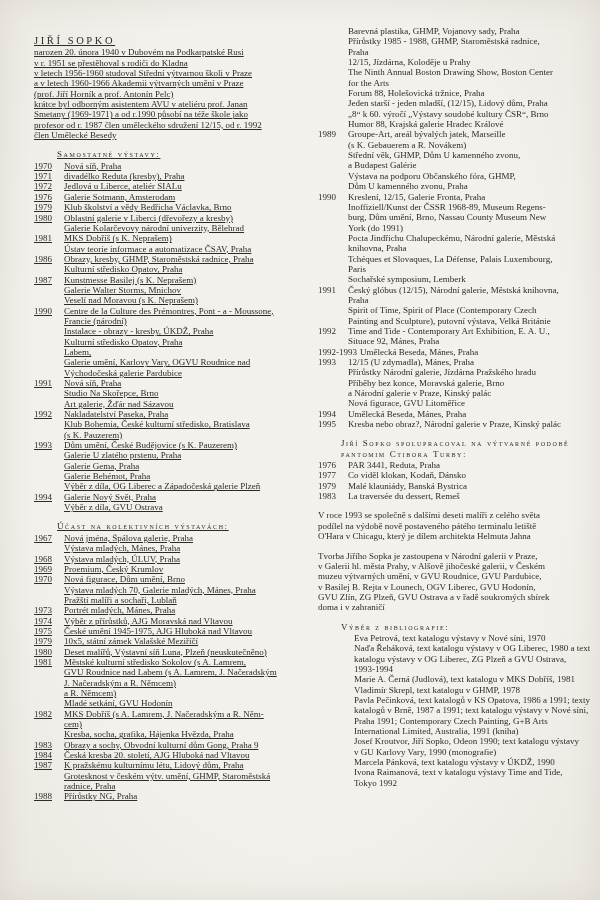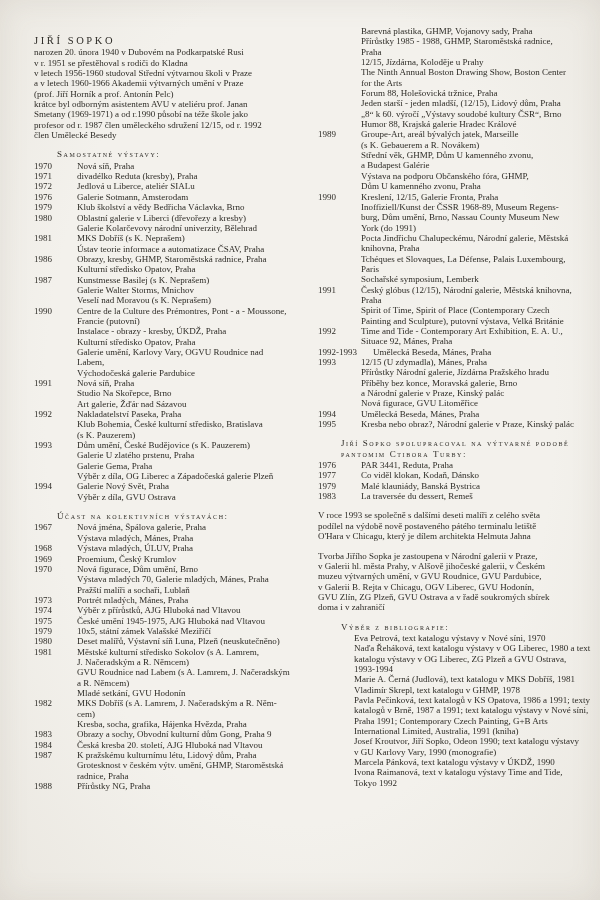"JIŘÍ SOPKO" .col-left { text-decoration: none -> underline }
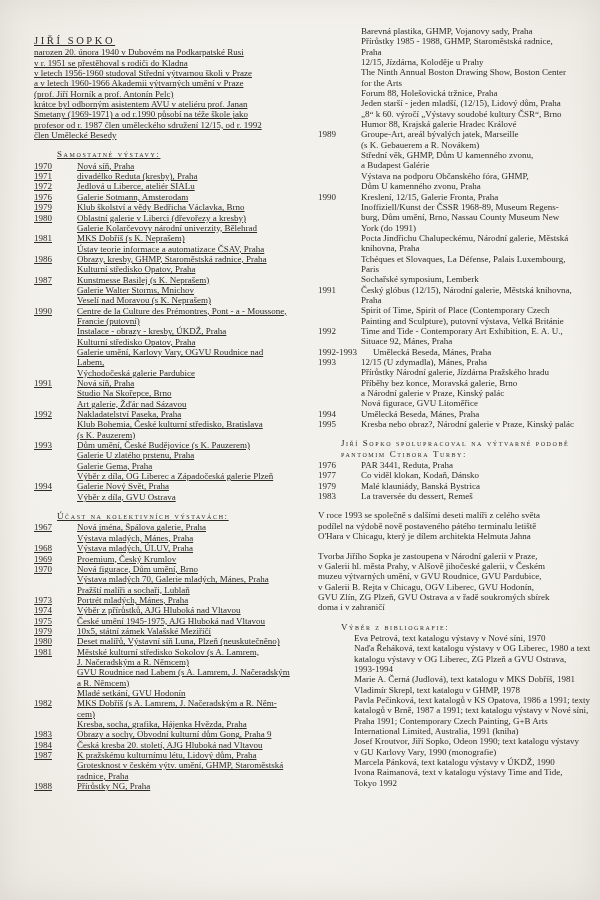"1989" .block-entry .year { padding-right: 16px -> 3px }
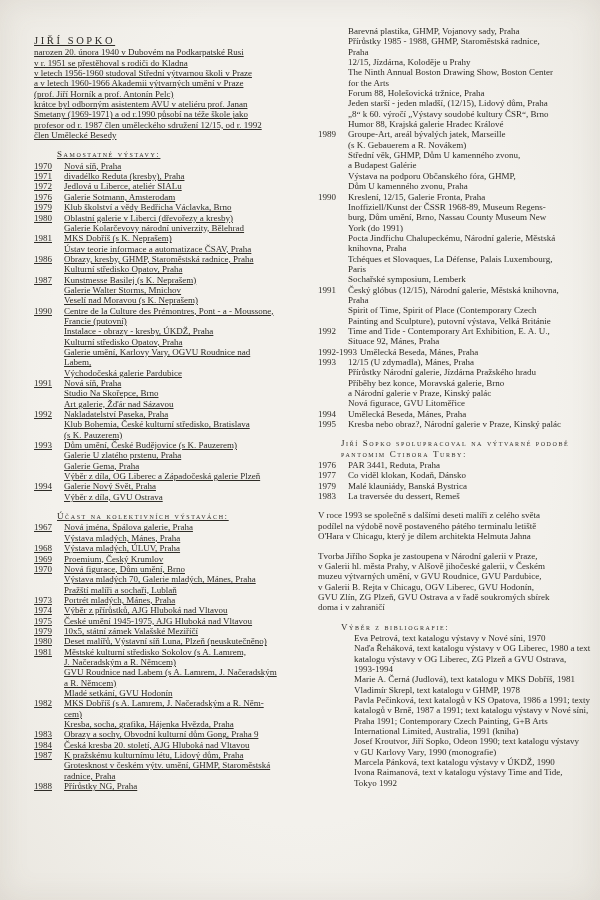"Francie (putovní)" div.line { text: putovní -> národní }
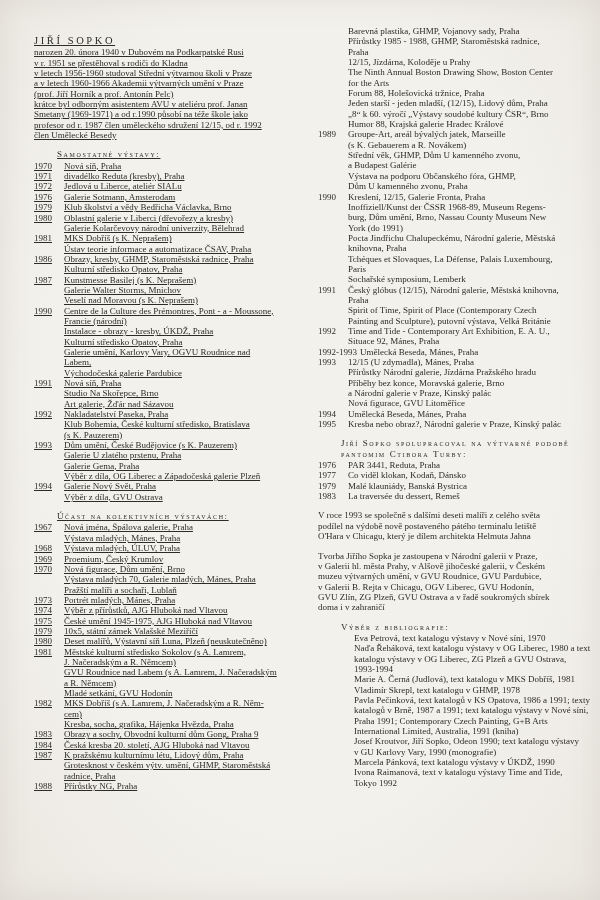"Galerie umění, Karlovy Vary, OGVU" div.line { order: before "Labem," -> after "Labem," }
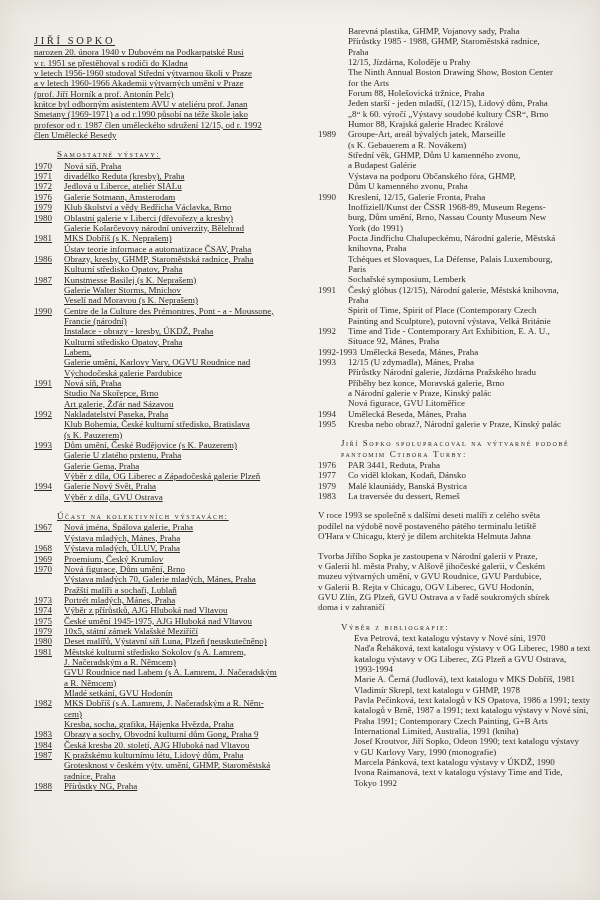"Galerie Behémot, Praha" div.line { html: none -> <div>Galerie Behémot, Praha</div> }
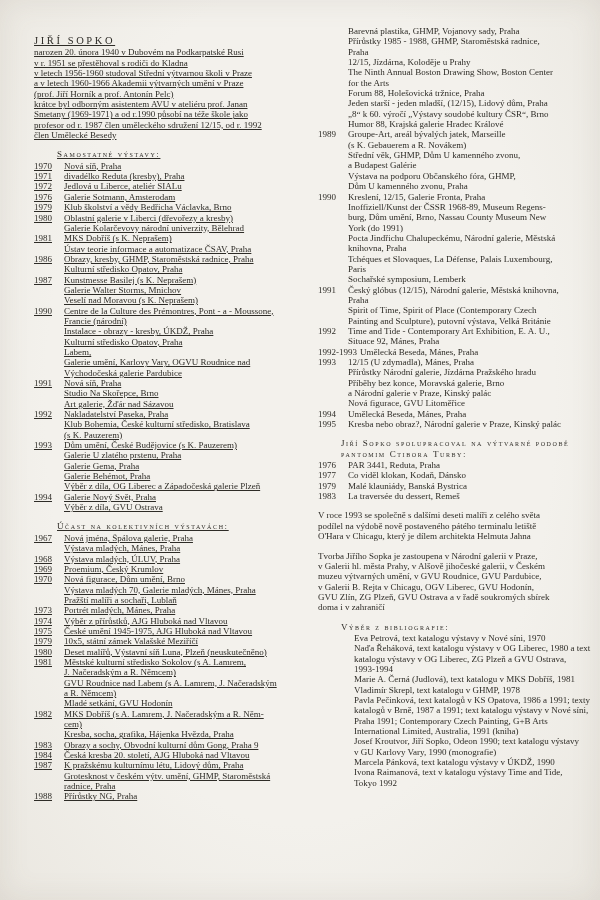"v Galerii B. Rejta v" div.line { text: Galerii B. Rejta v Chicagu -> Basilej B. Rejta v Lounech }
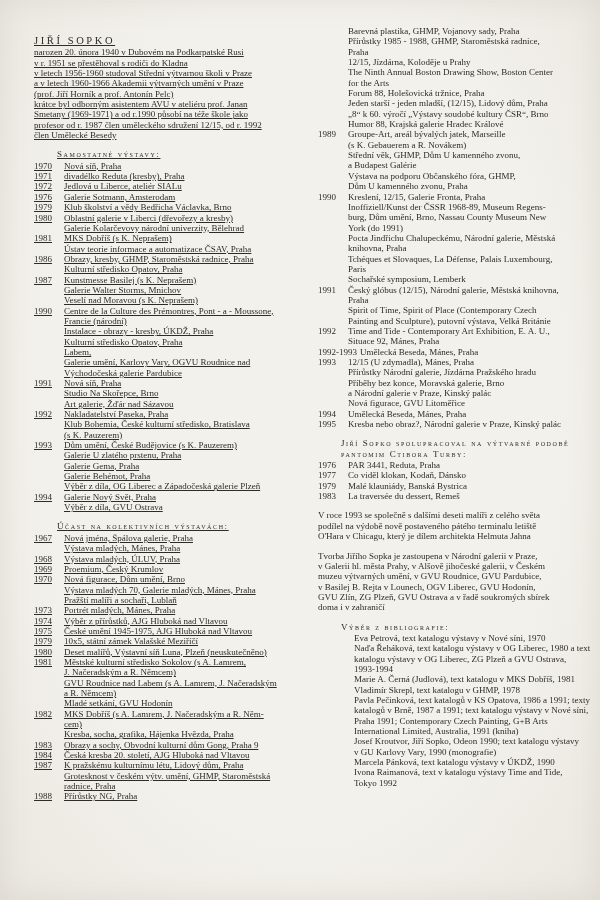"Výběr z přírůstků, AJG Hluboká" div.line { text: Hluboká -> Moravská }
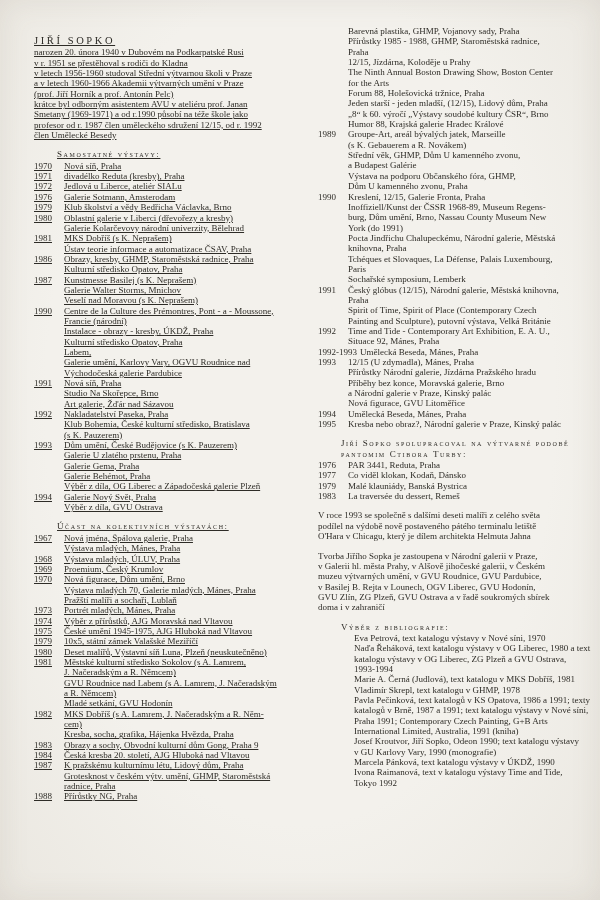"J. Načeradským a R. Němcem)" div.line { order: before "GVU Roudnice nad Labem (s" -> after "GVU Roudnice nad Labem (s" }
